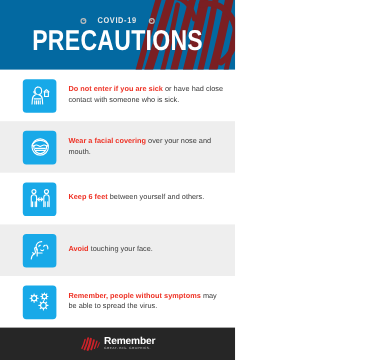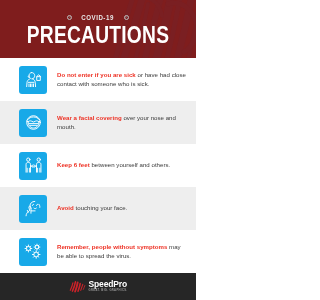"PRECAUTIONS" .header { background: #7f1d1d -> #0369a1 }
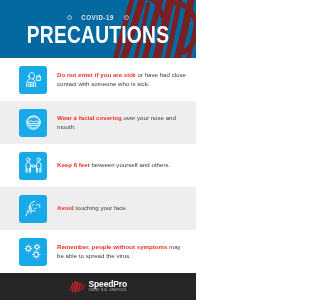"SpeedPro" span.logo-word { text: SpeedPro -> Remember }
